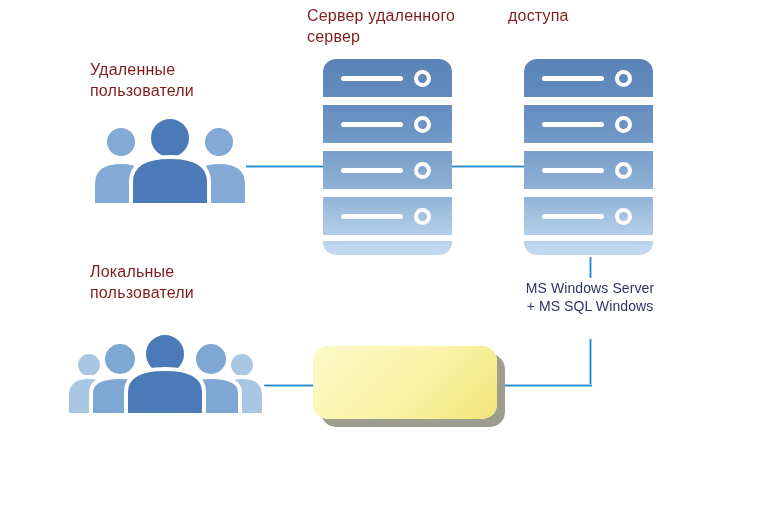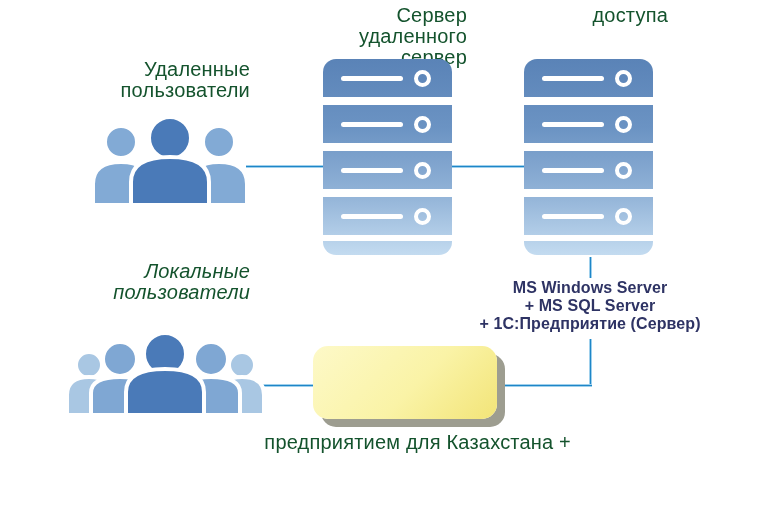"Сервер удаленного" .label { color: #14532d -> #7f1d1d; font-size: 20px -> 16px; text-align: right -> left }
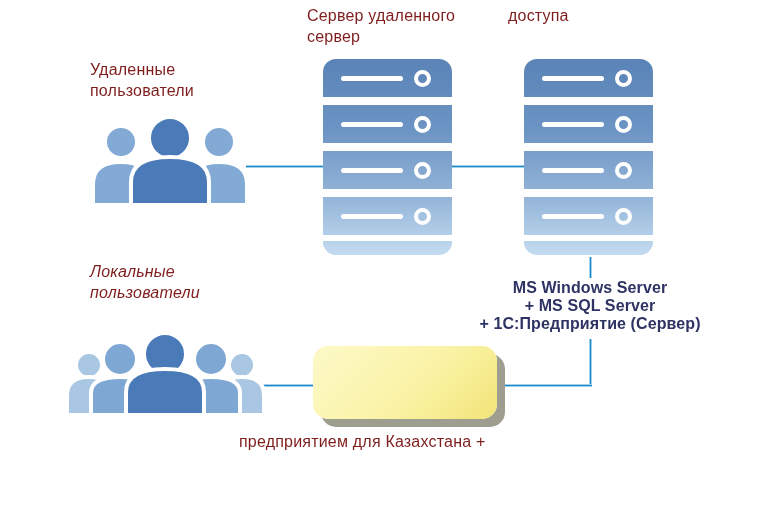"Локальные" div.label { font-style: italic -> none }
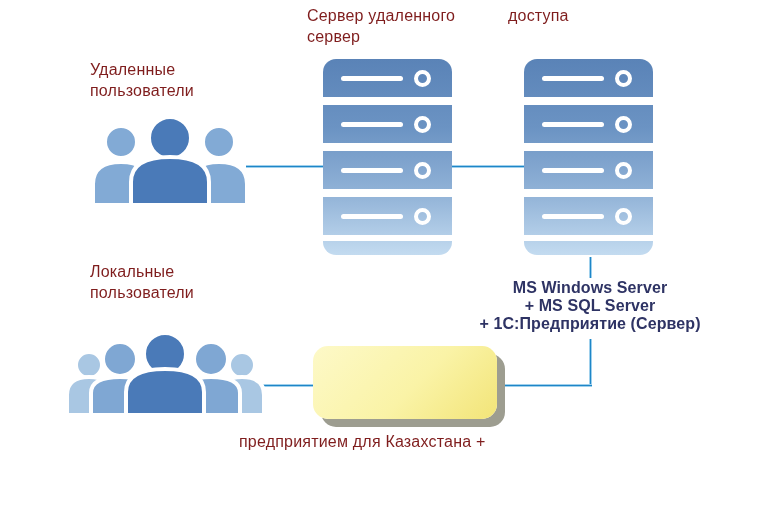"MS Windows Server" .note { font-size: 16px -> 14px; font-weight: 700 -> 400 }
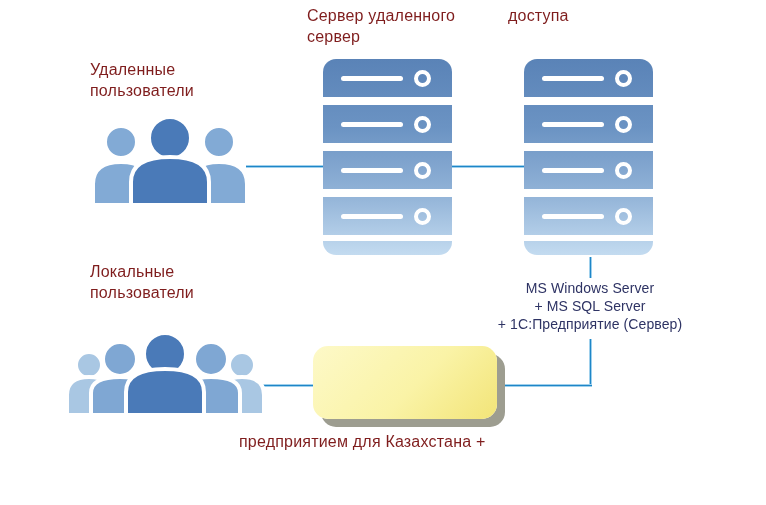"+ MS SQL Server" div { text: Server -> Windows }
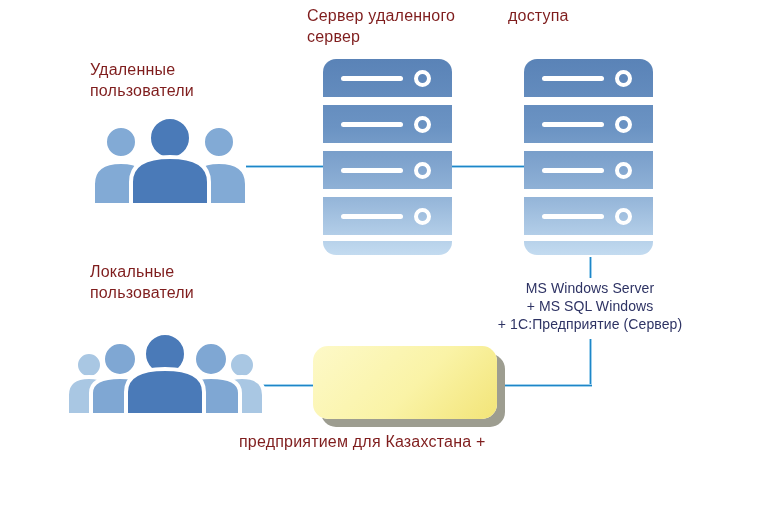"+ 1С:Предприятие (Сервер)" div { html: <div>+ 1С:Предприятие (Сервер)</div> -> none }
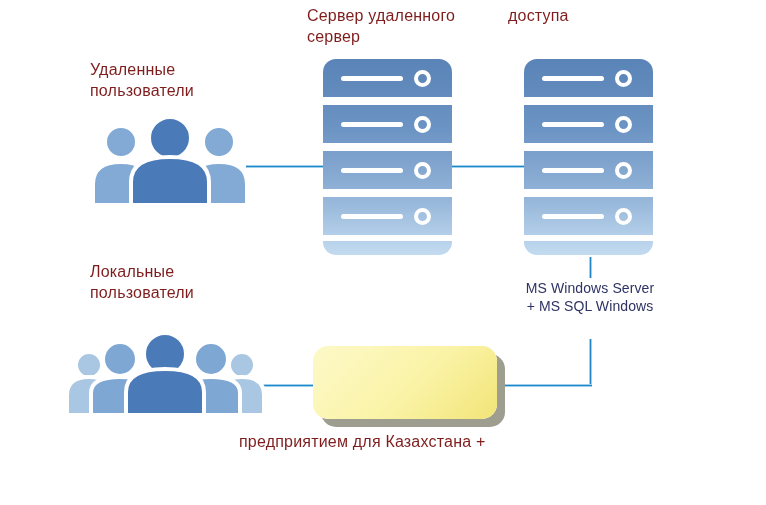"предприятием для Казахстана +" div { html: <div>предприятием для Казахстана +</div> -> none }
